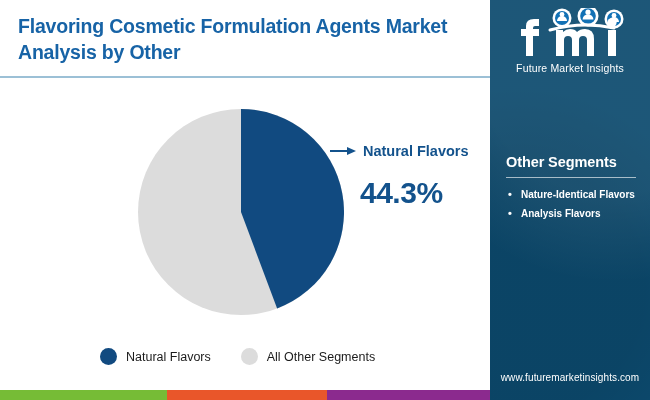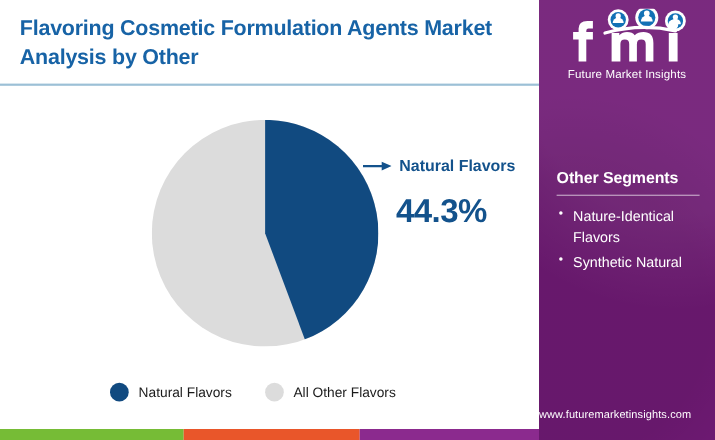"Future Market Insights" #side-panel { background: #701a75 -> #0c4a6e }
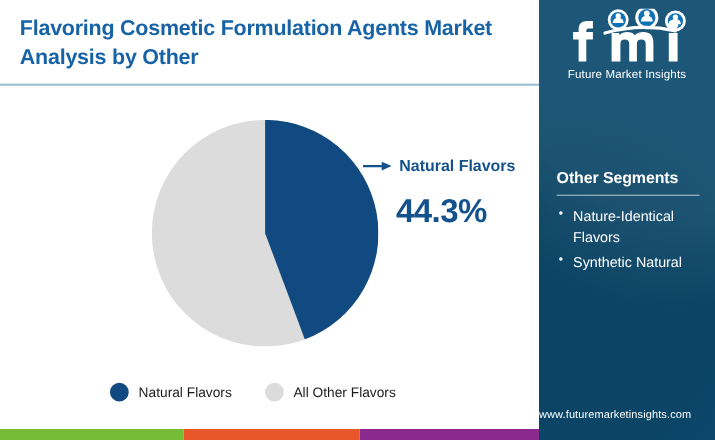"Nature-Identical Flavors" #segments-list li { font-size: 13px -> 10px; font-weight: none -> bold }
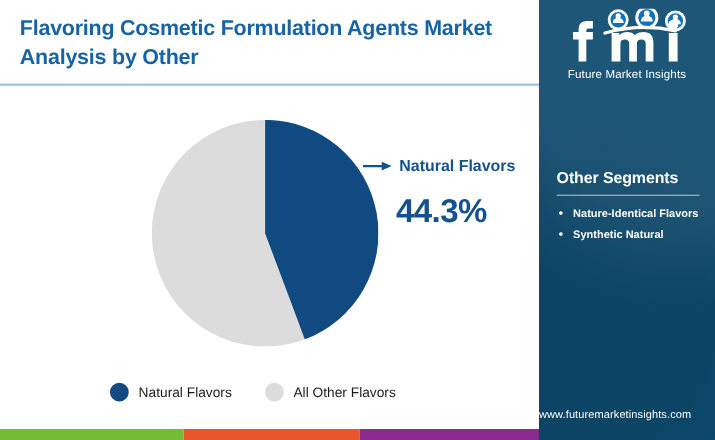"Synthetic Natural" li { text: Synthetic Natural -> Analysis Flavors }
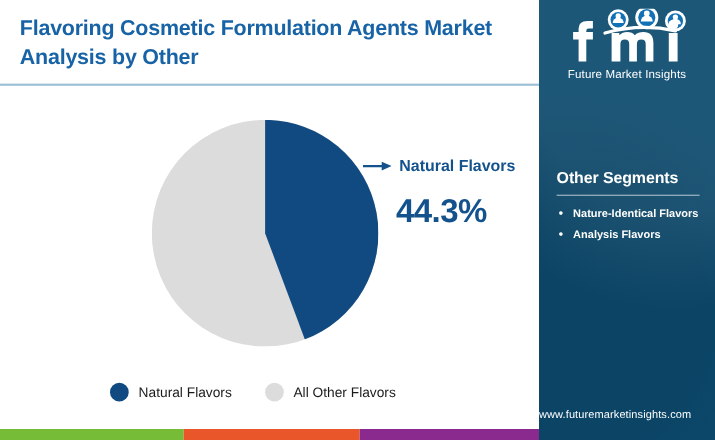"All Other Flavors" span.legend-label { text: Flavors -> Segments }
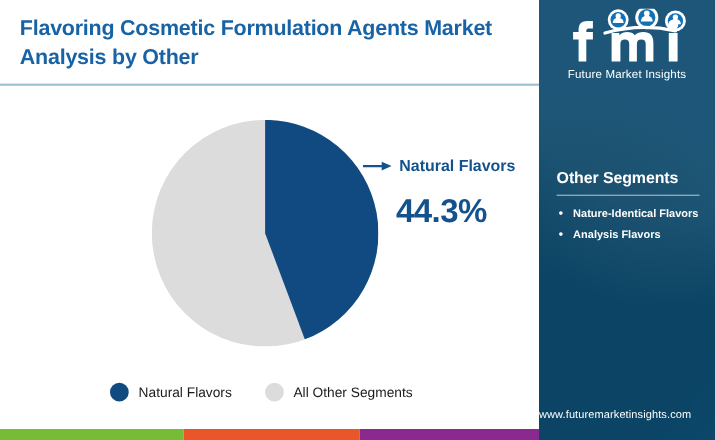"www.futuremarketinsights.com" #footer-url { text-align: left -> center }
